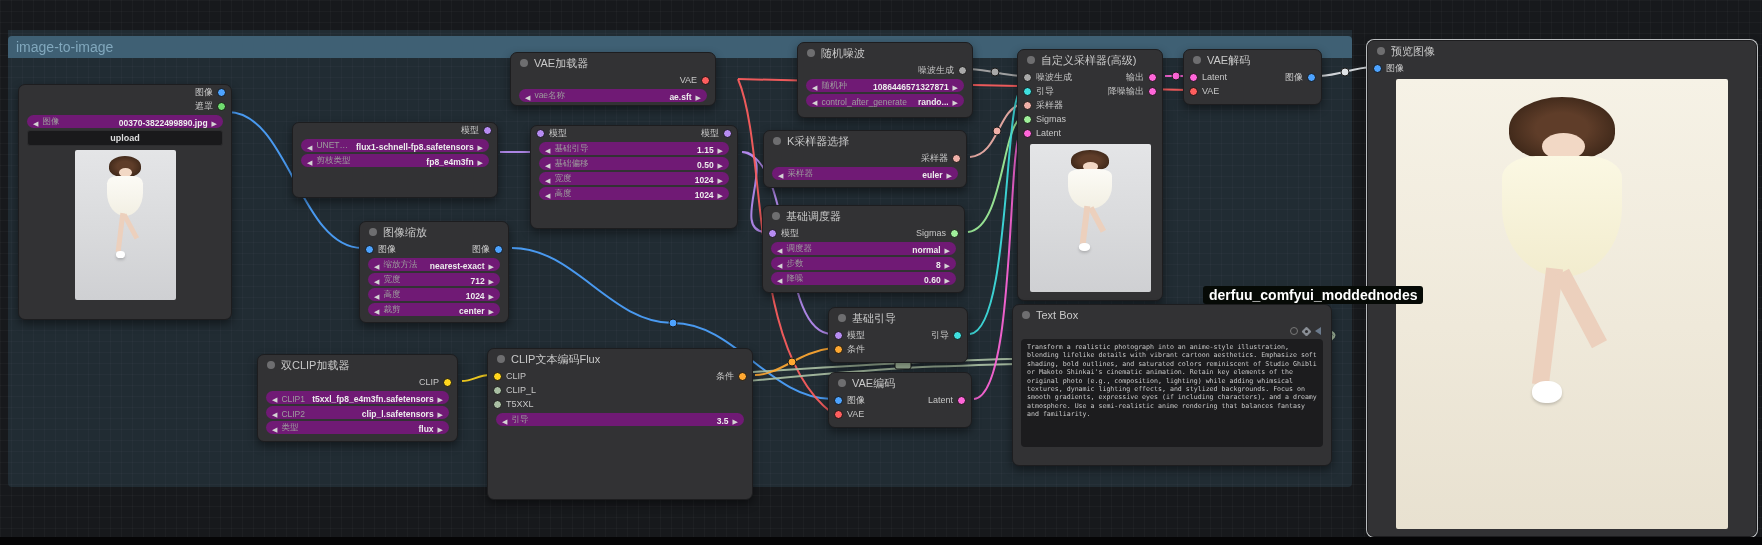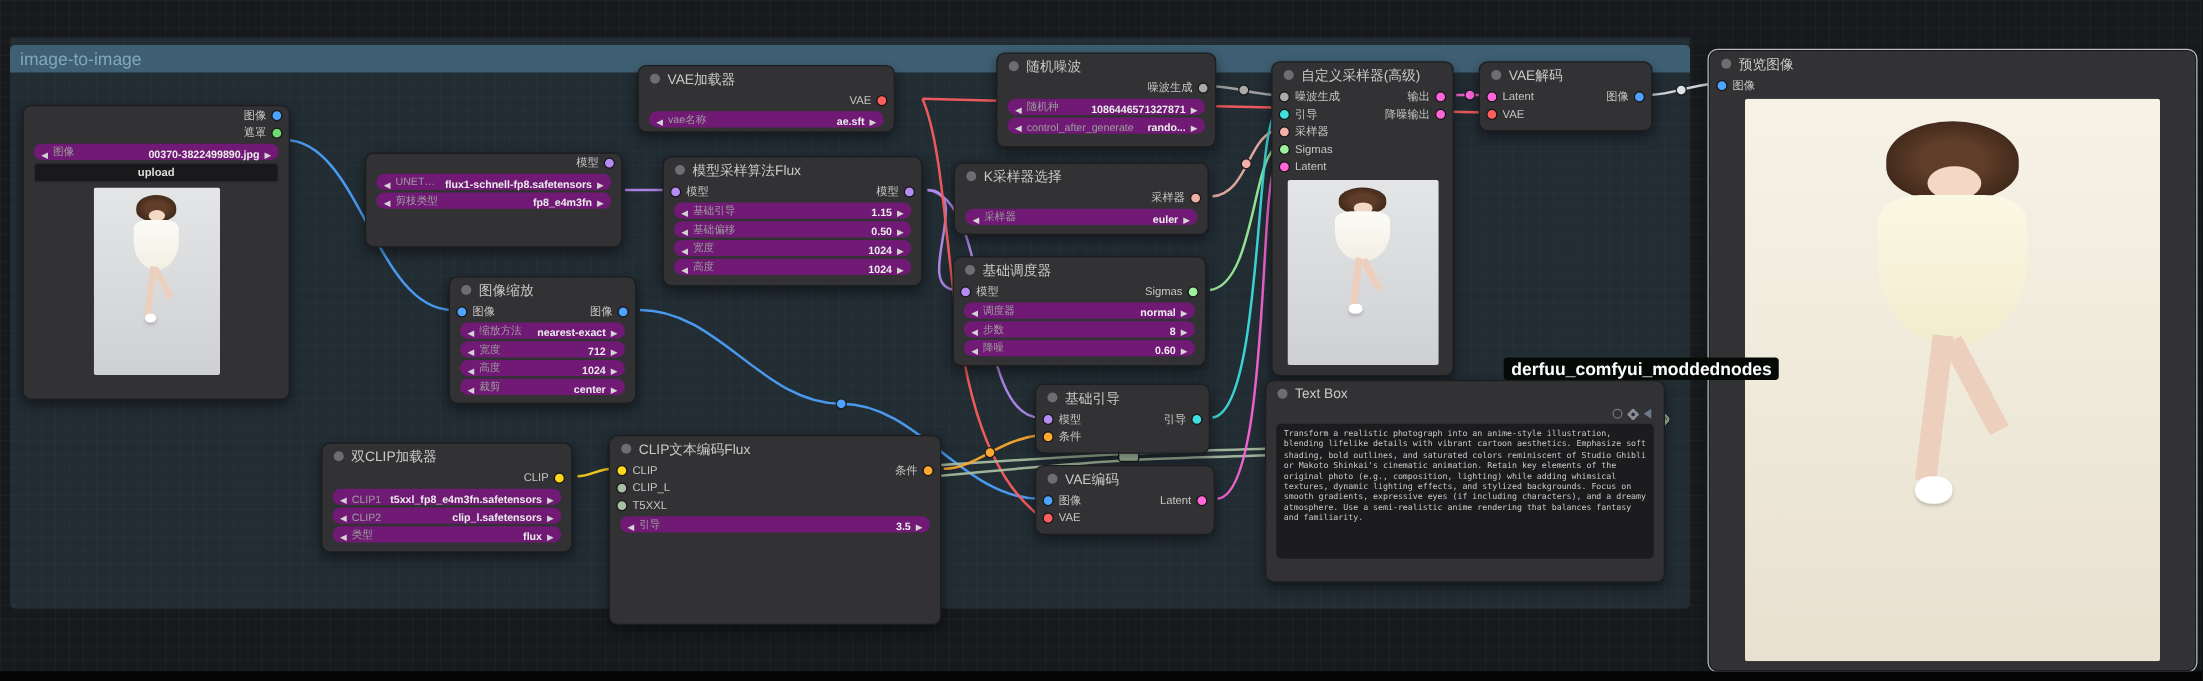"模型采样算法Flux" div.nheader { html: <div> <span></span> <span>模型采样算法Flux</span> </div> -> none }
